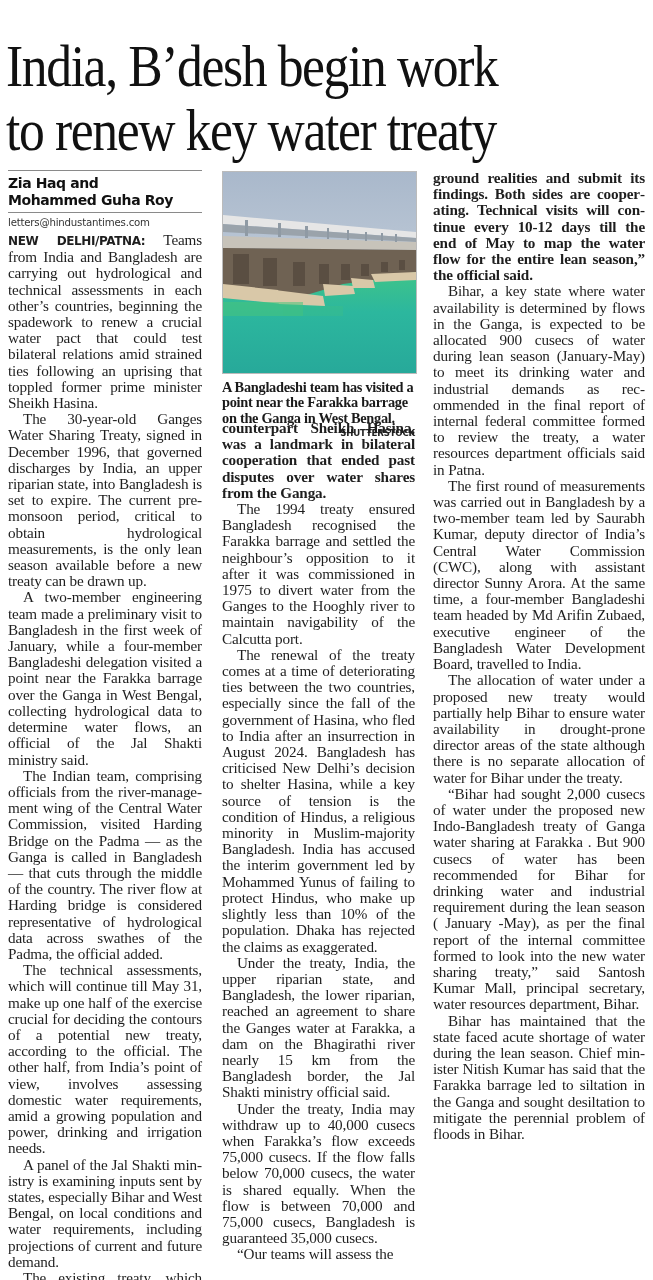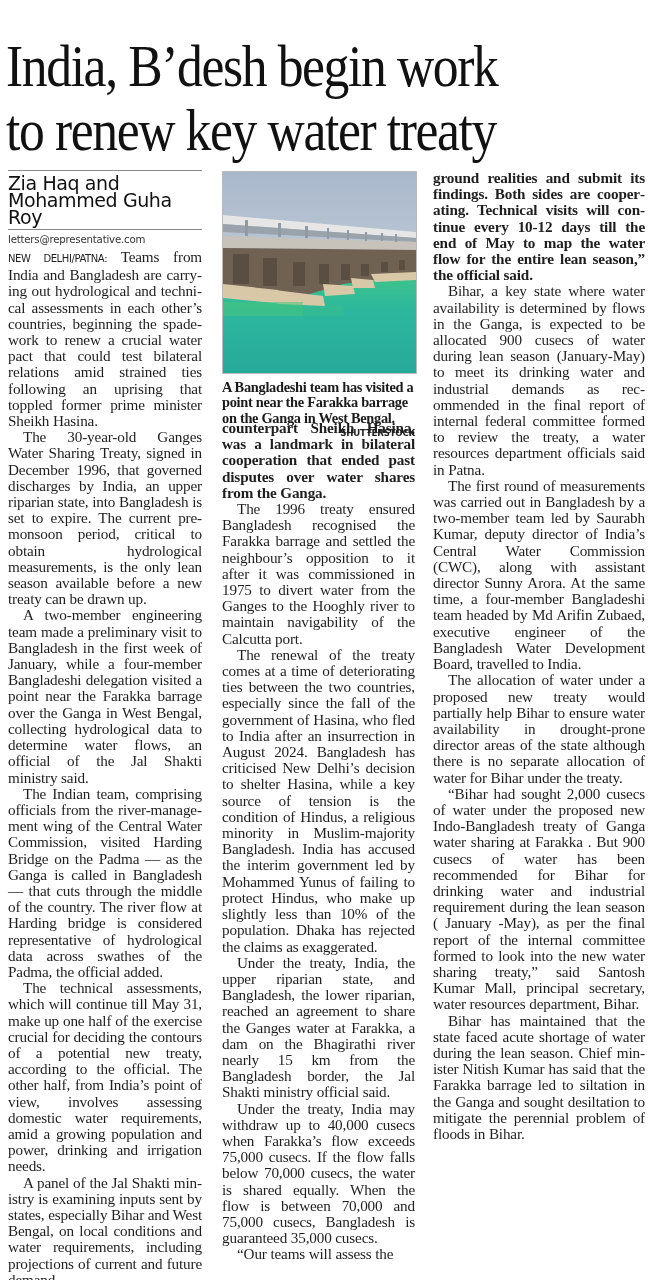"Zia Haq and" .byline { font-size: 19px -> 14px; font-weight: normal -> bold }
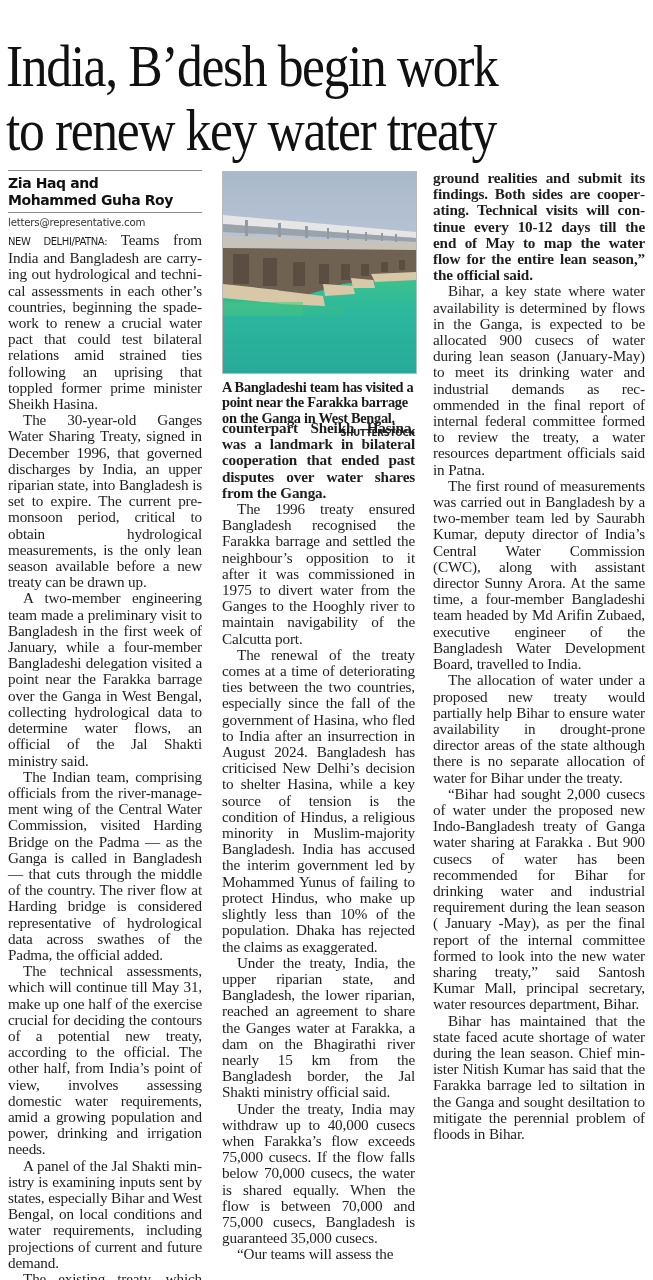"letters@representative.com" div.email { text: letters@representative.com -> letters@hindustantimes.com }
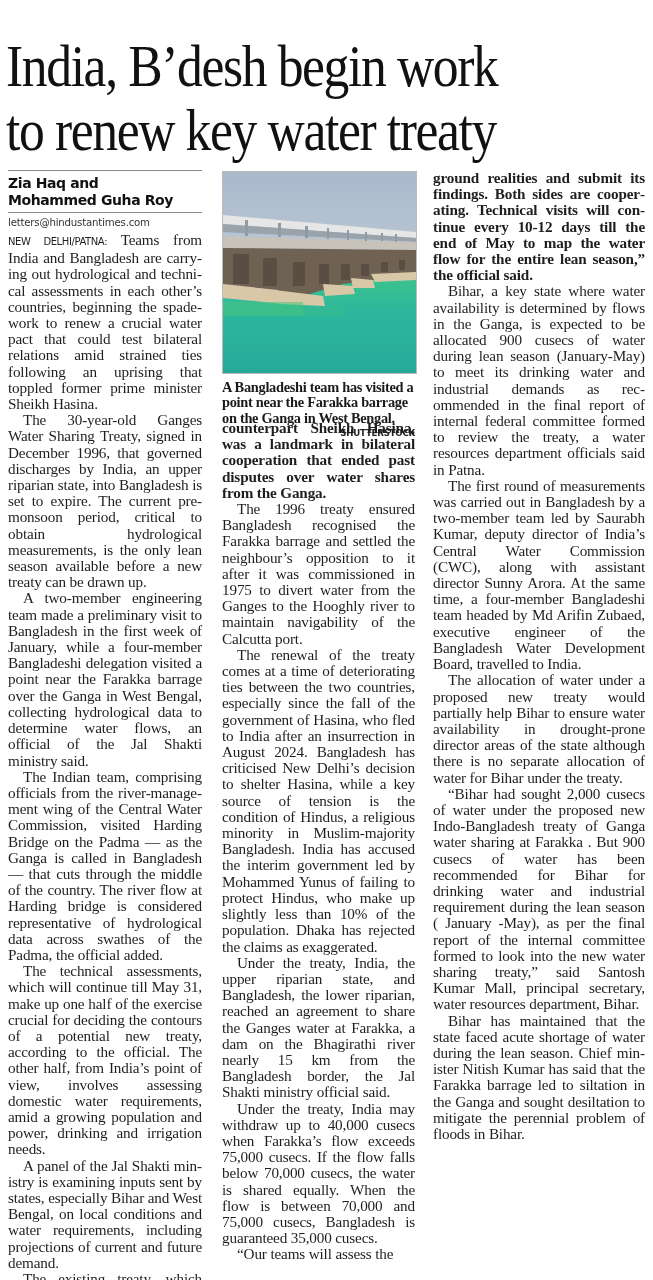"NEW DELHI/PATNA:" .dateline { font-size: 10px -> 12px; font-weight: normal -> bold }
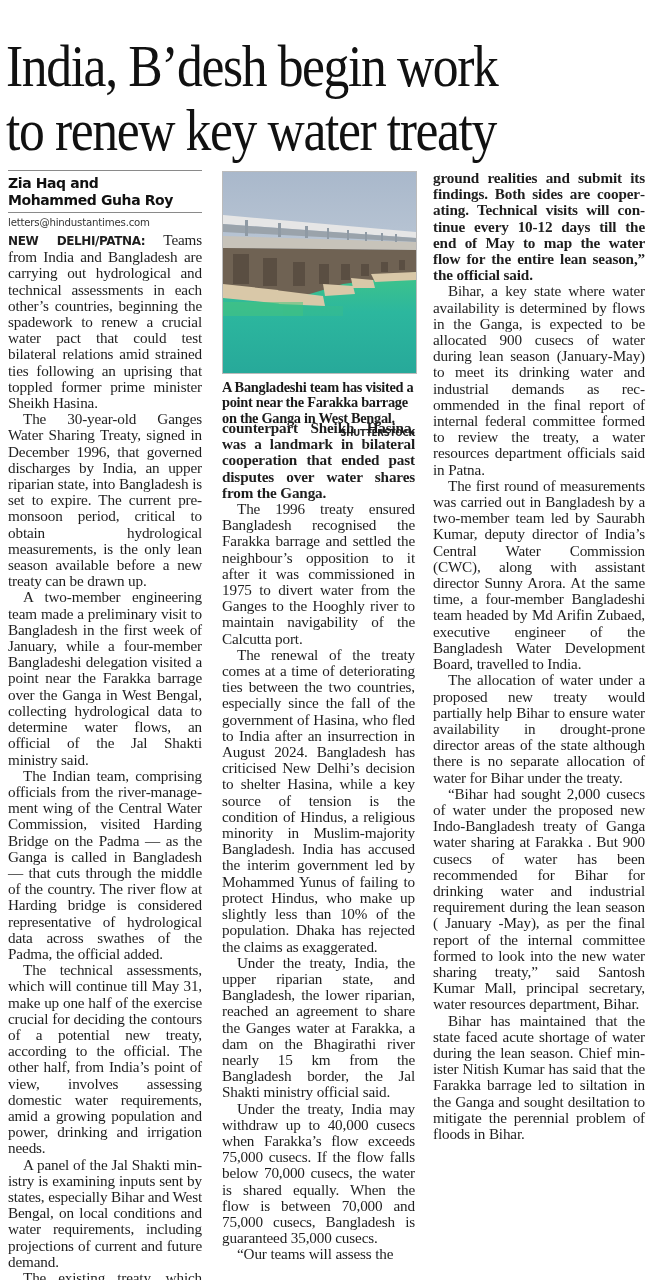"The 1996 treaty ensured Bang­ladesh" p { text: 1996 -> 1994 }
